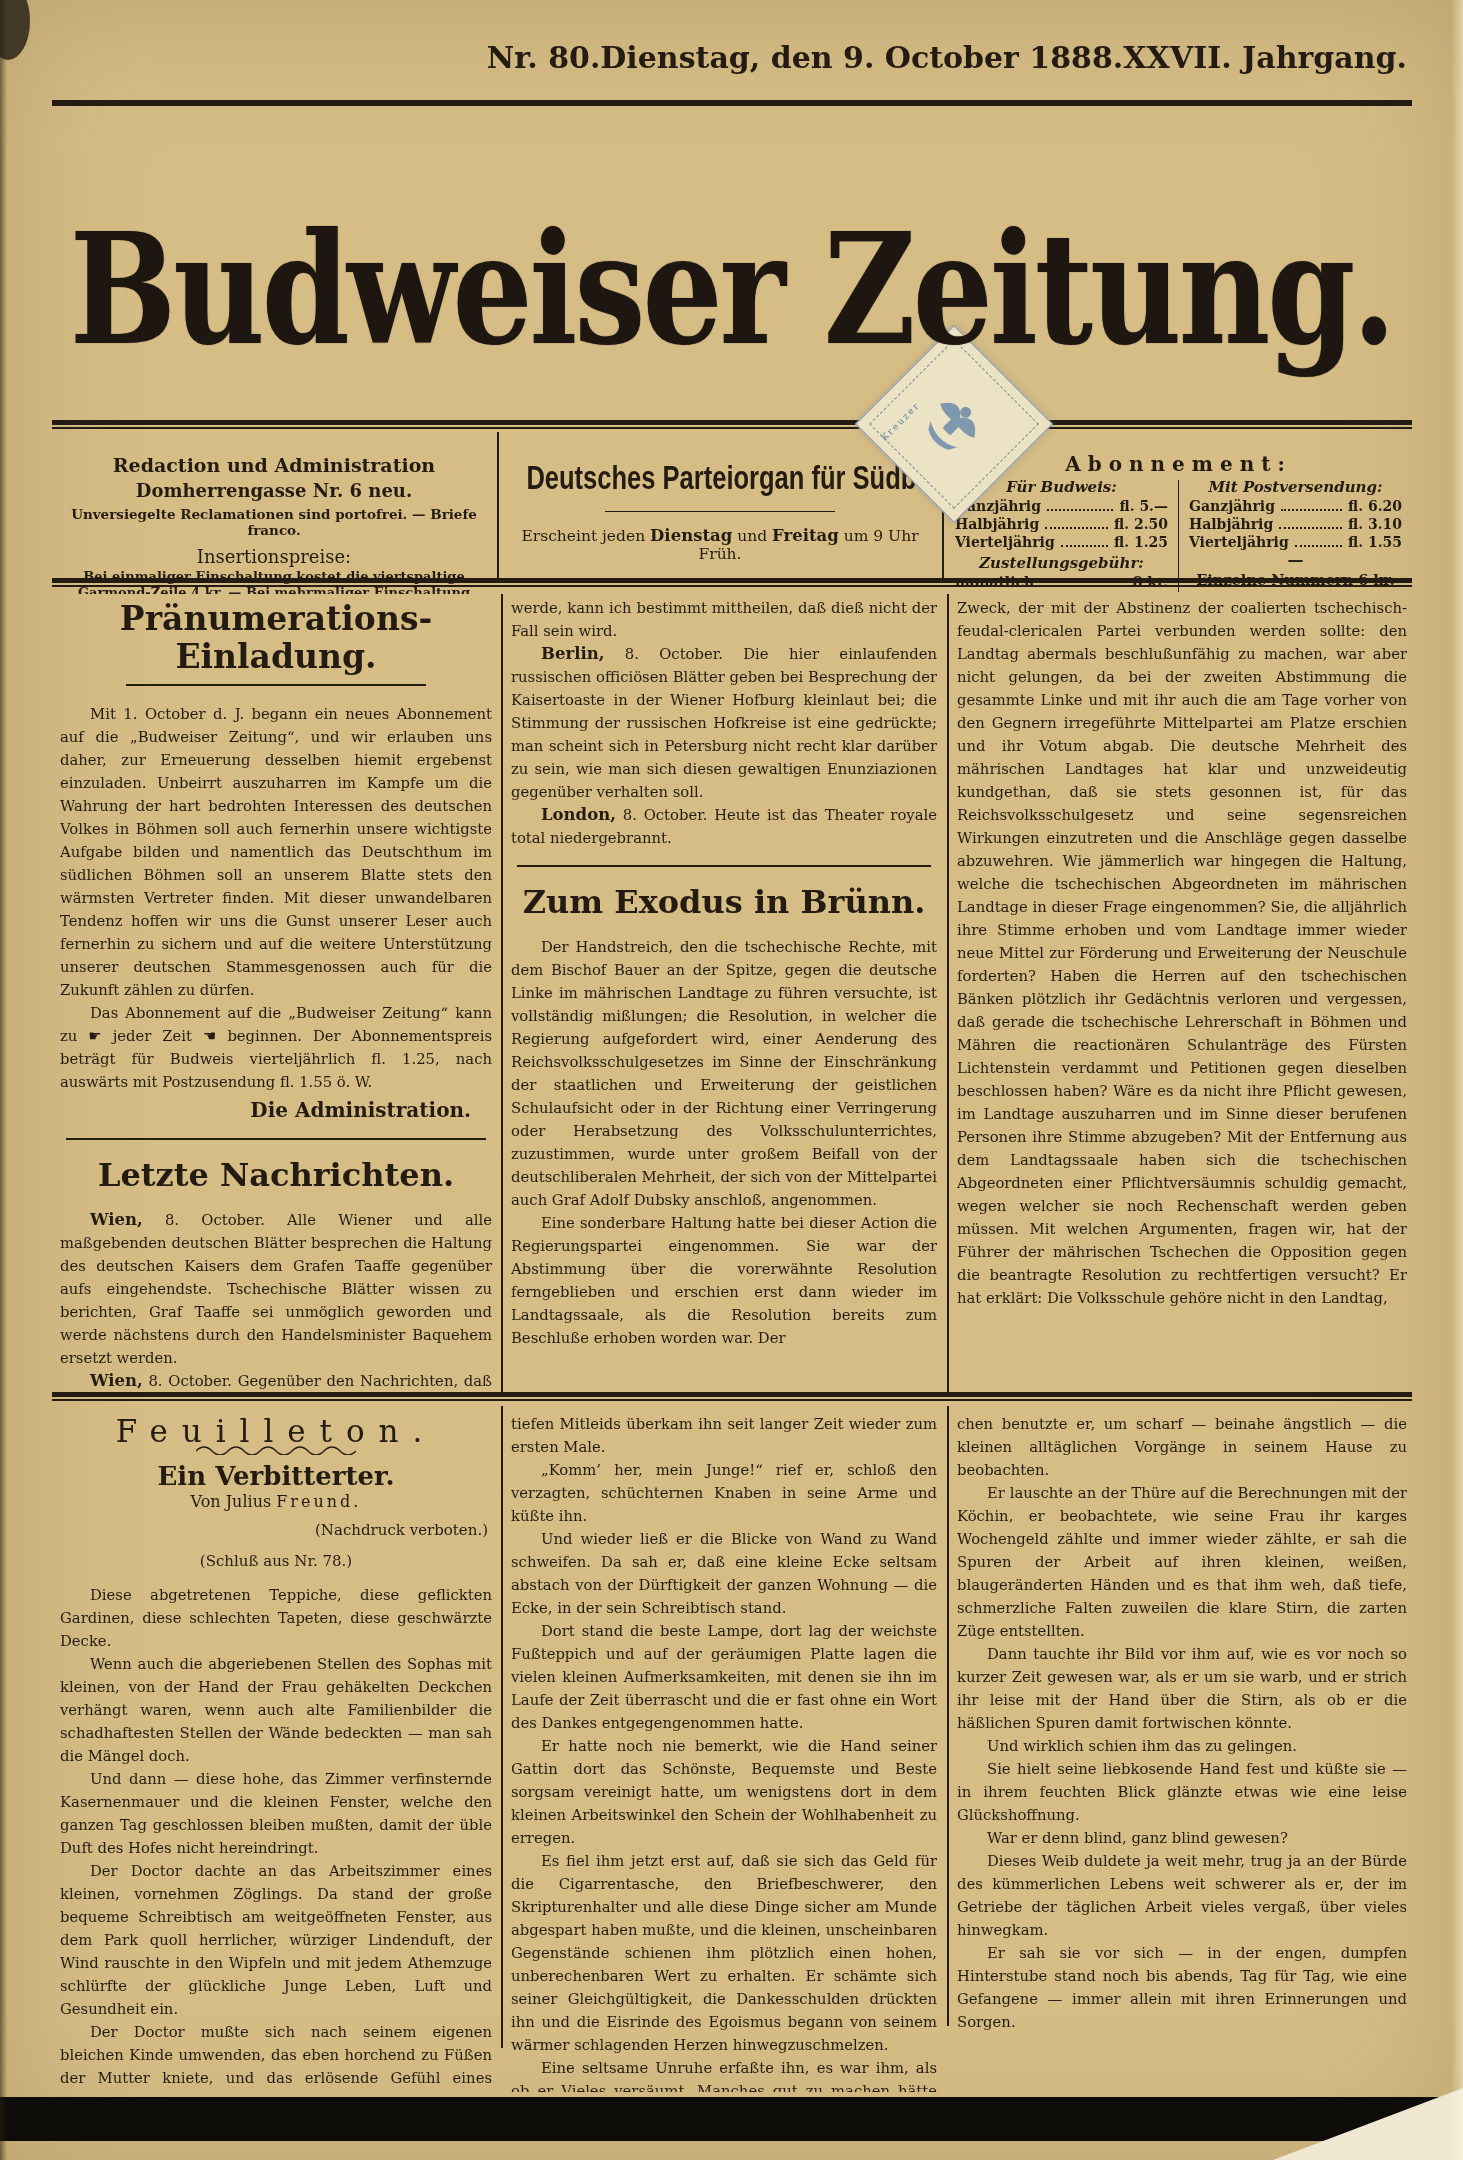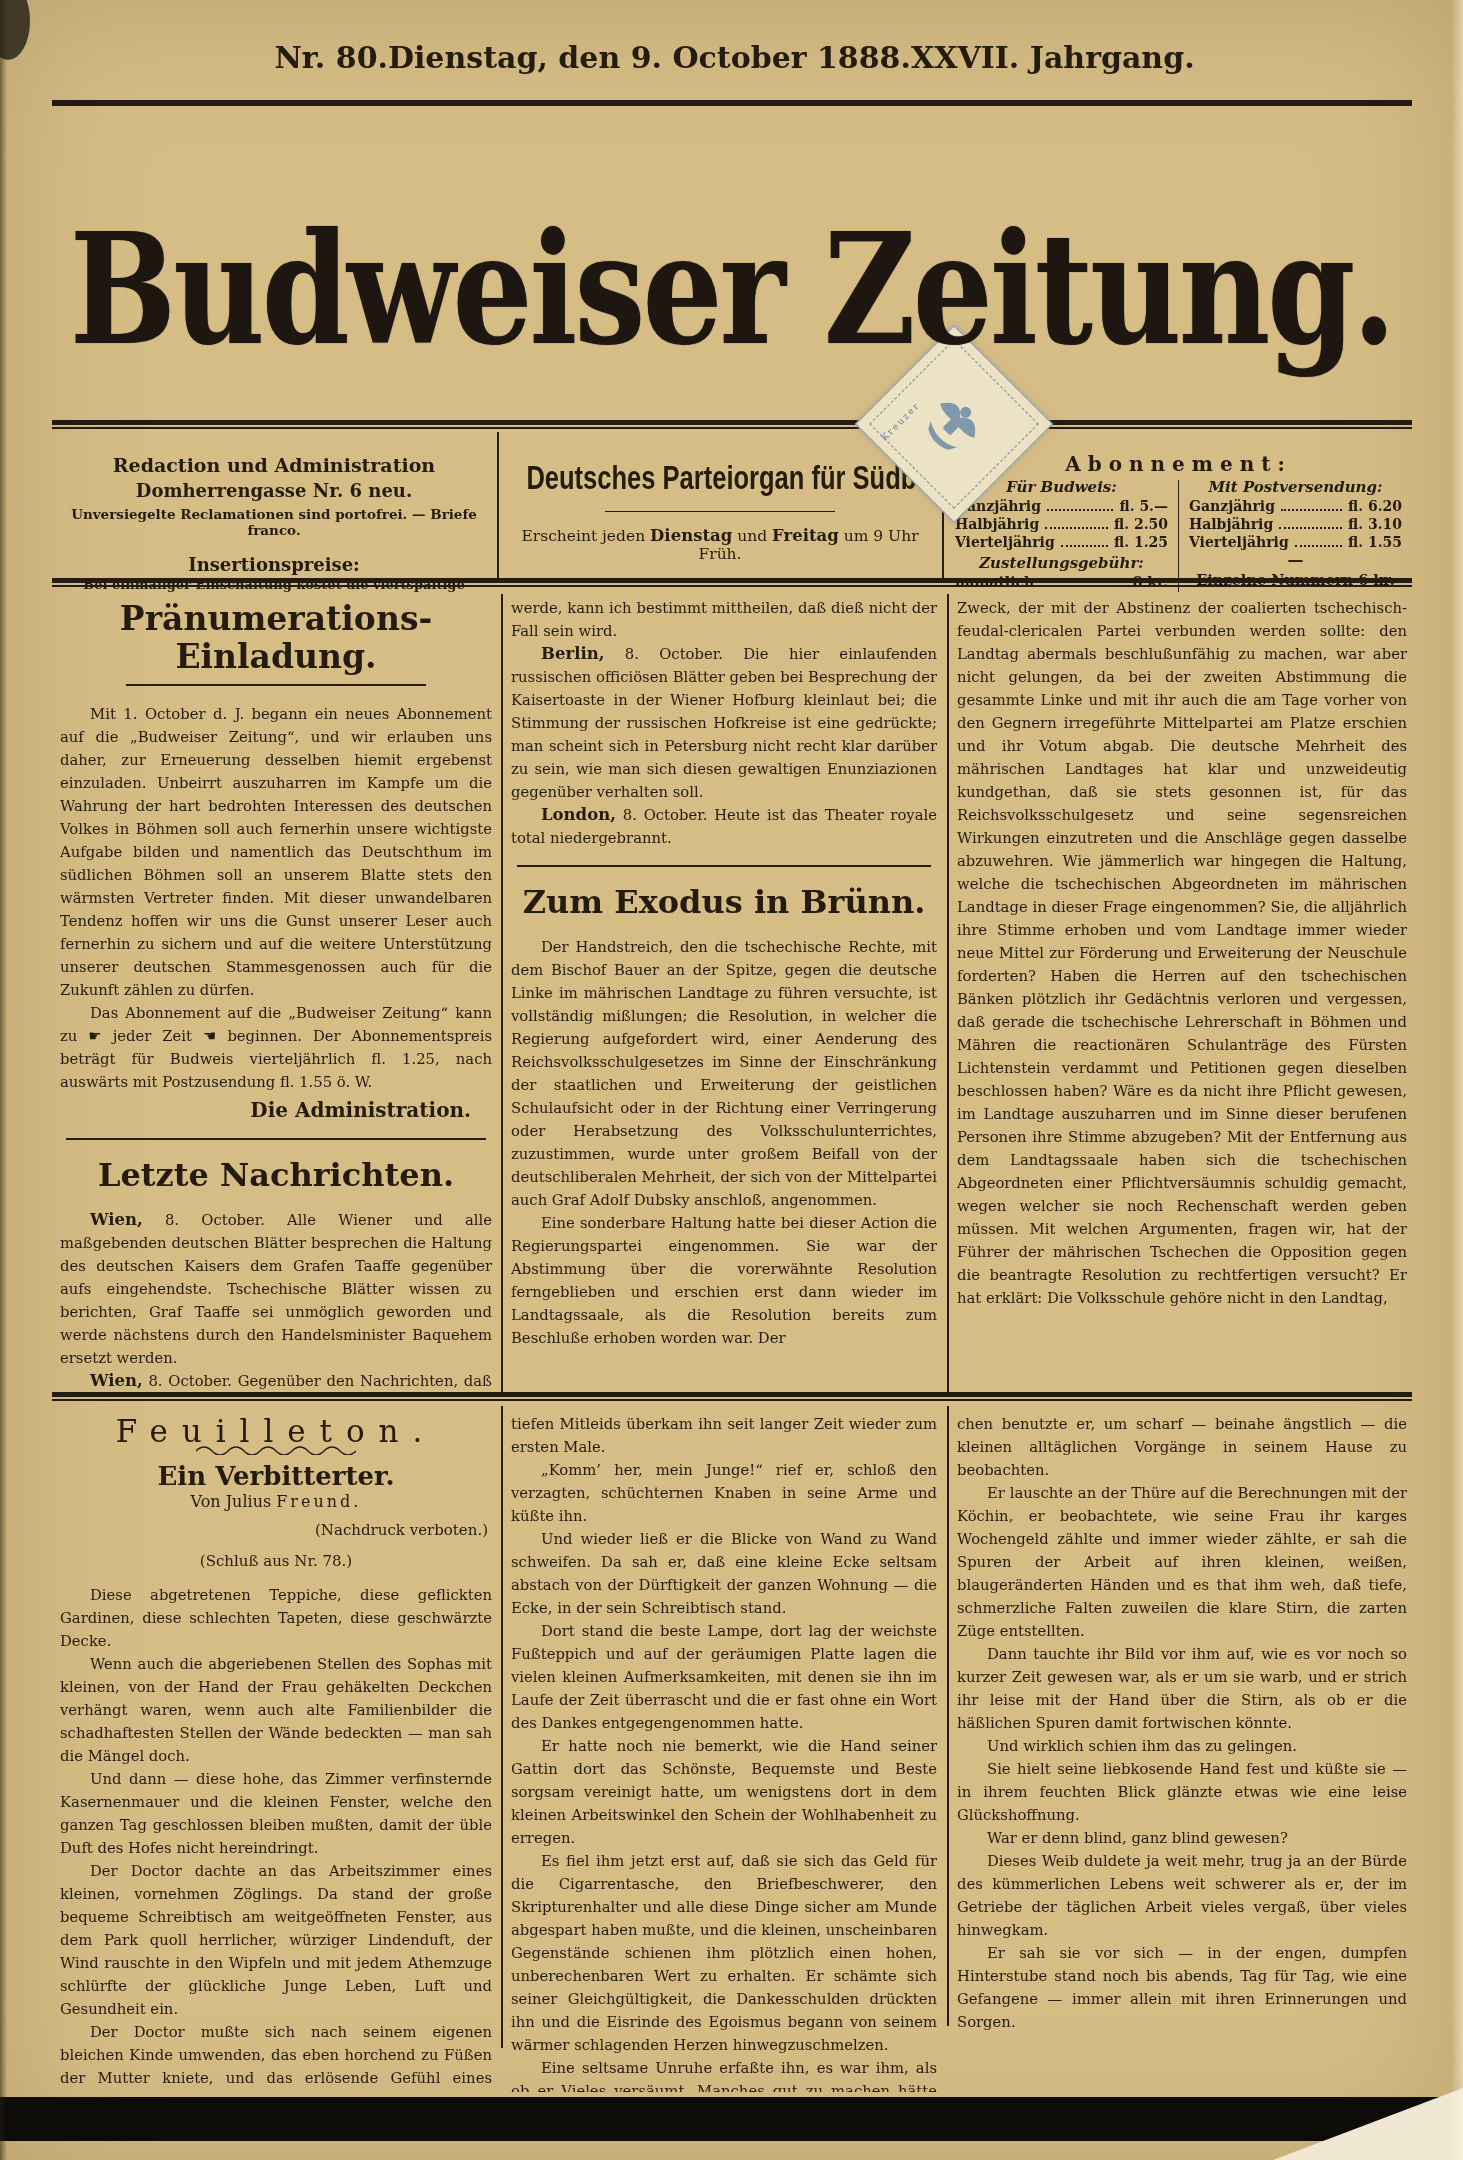"Nr. 80." .topline { justify-content: center -> flex-end }
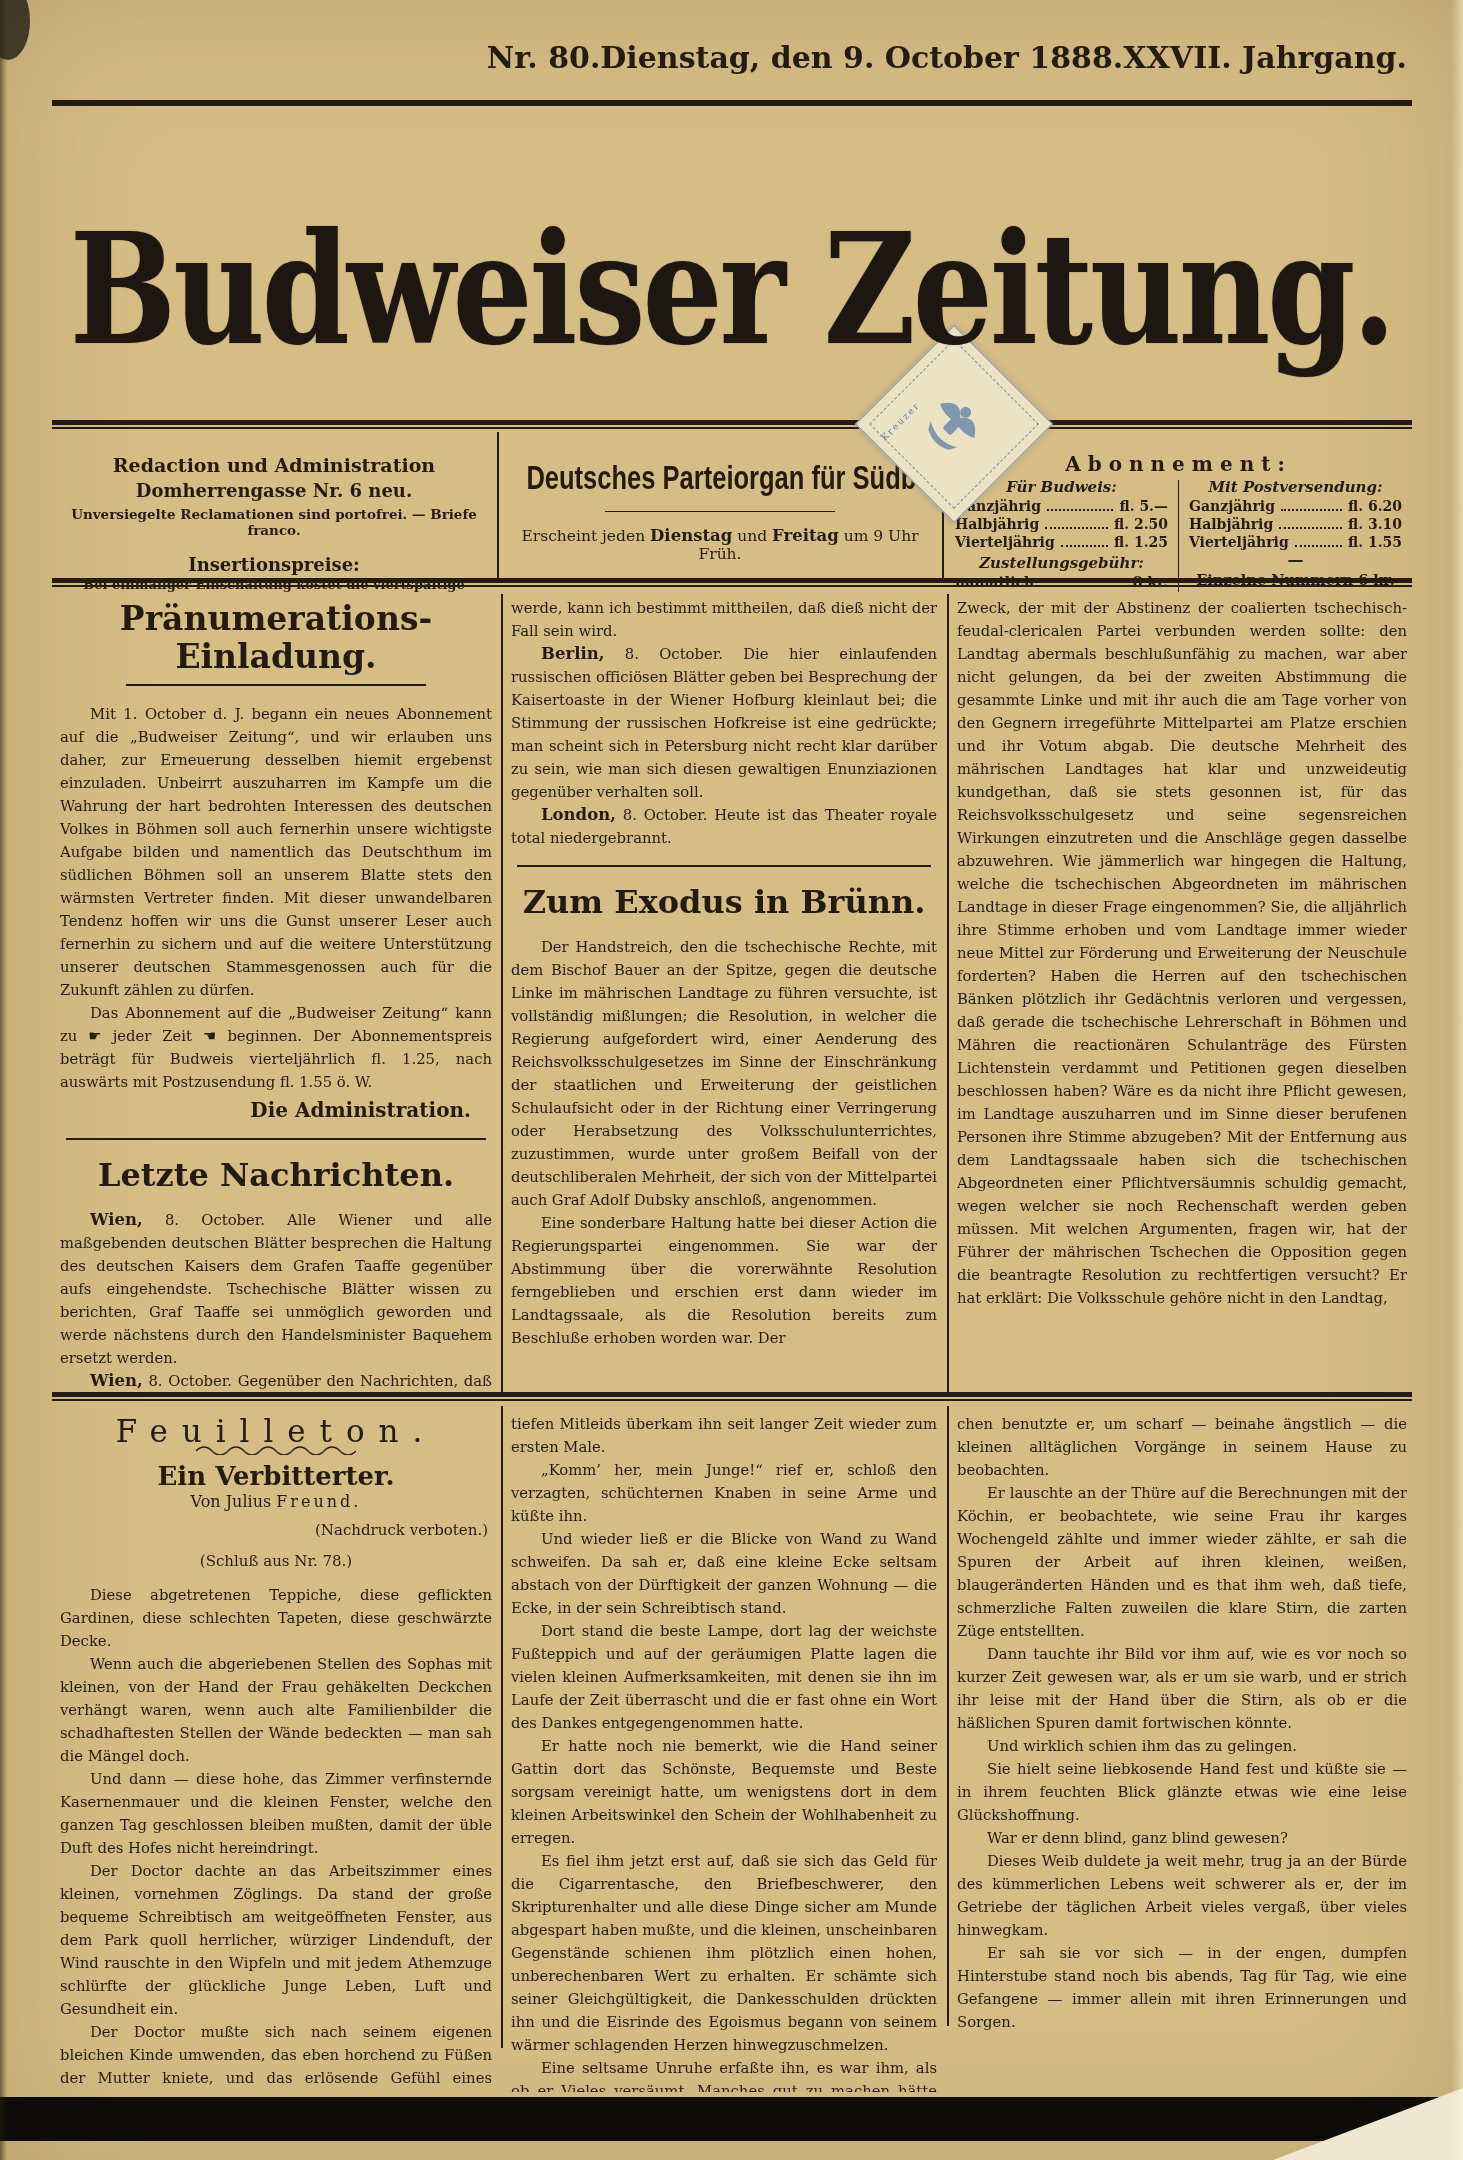"Insertionspreise:" .red-ins { font-weight: bold -> normal; margin-top: 16px -> 8px }
